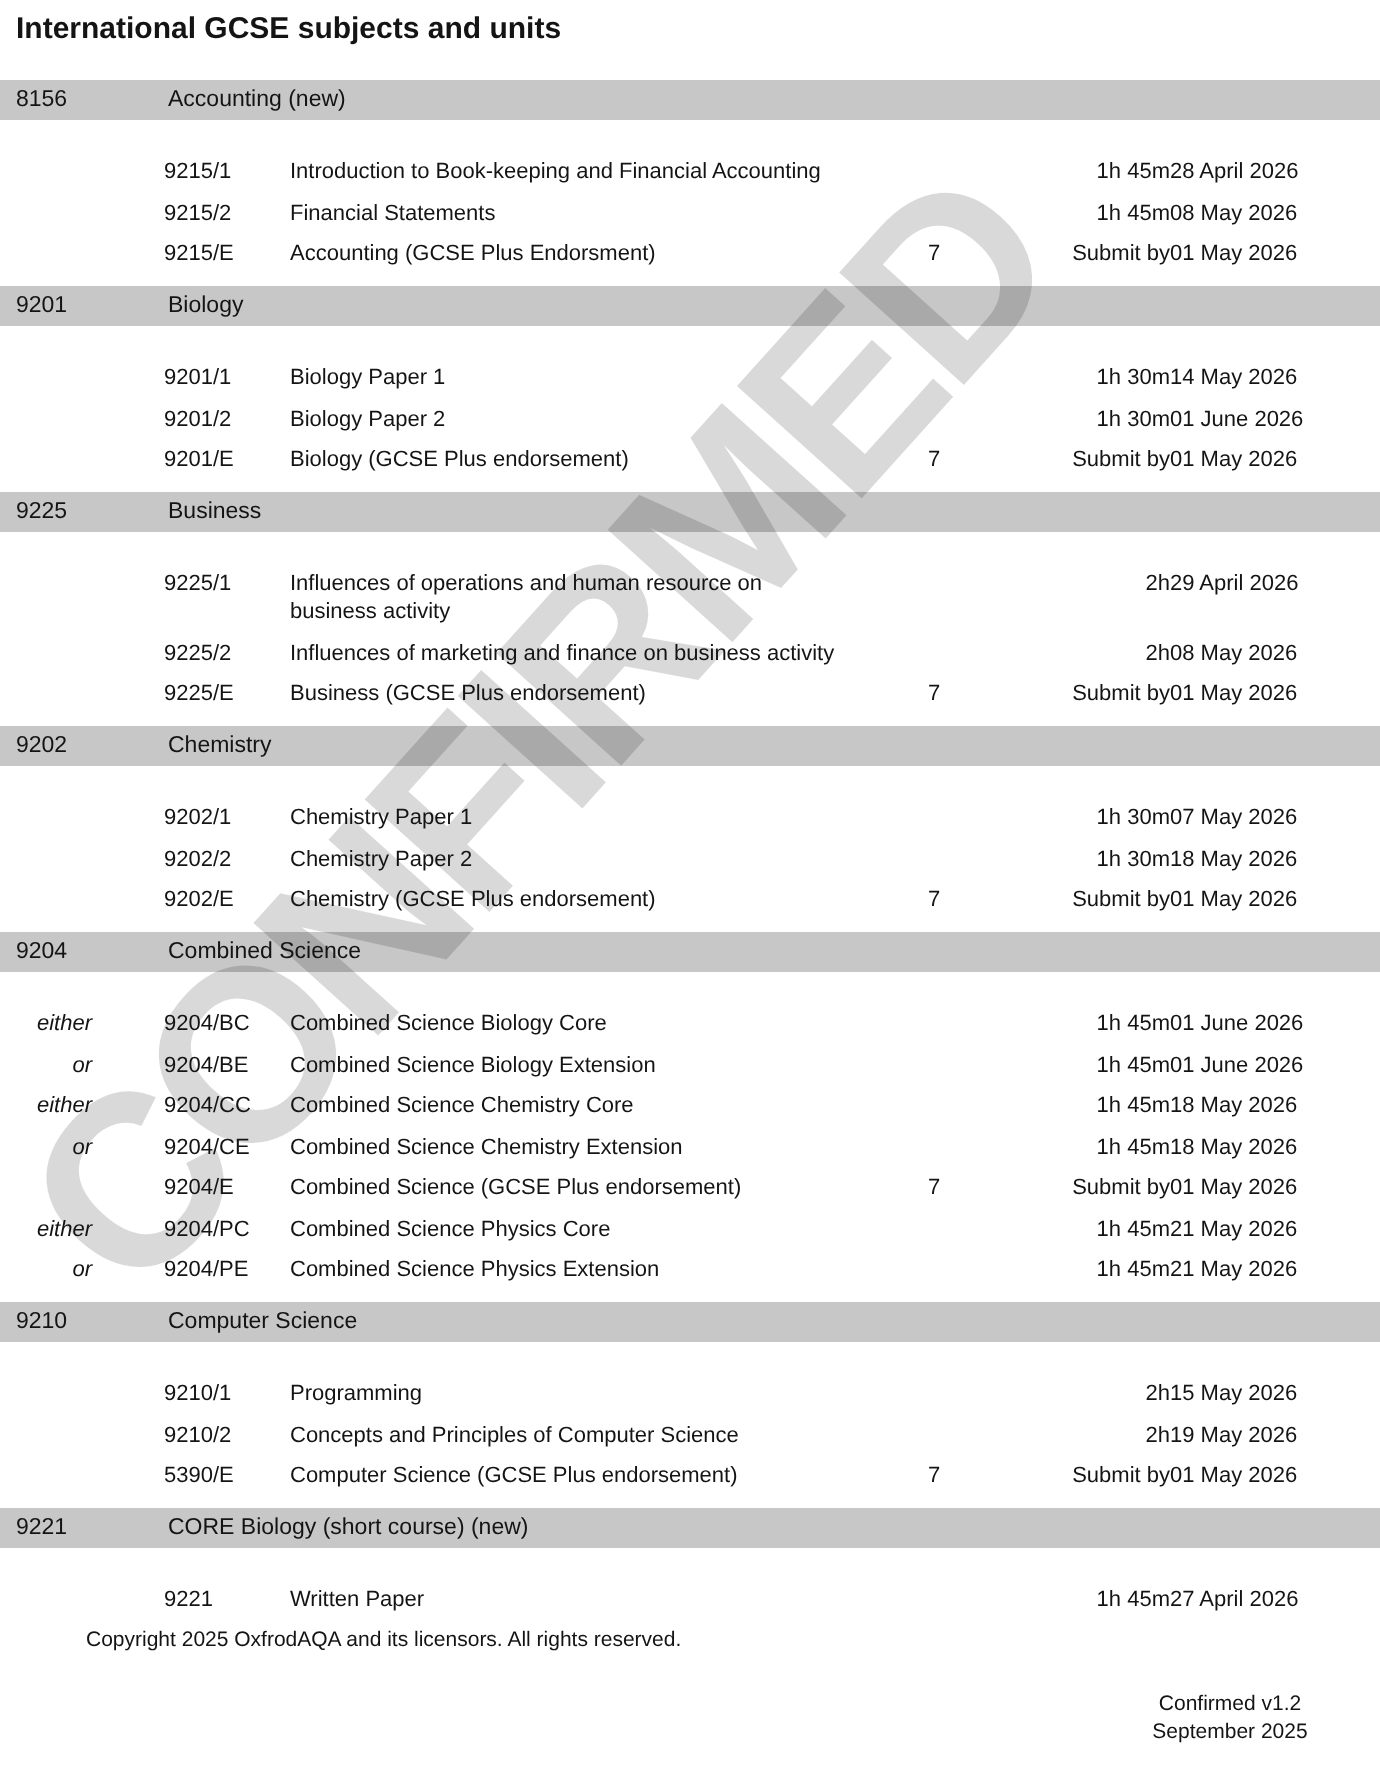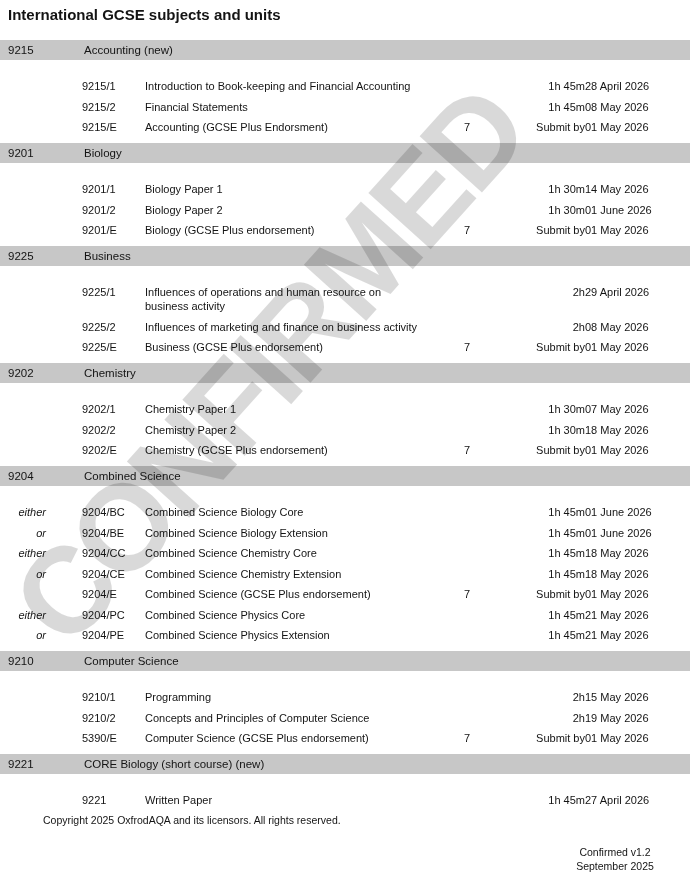"9215" span.bar-code { text: 9215 -> 8156 }
